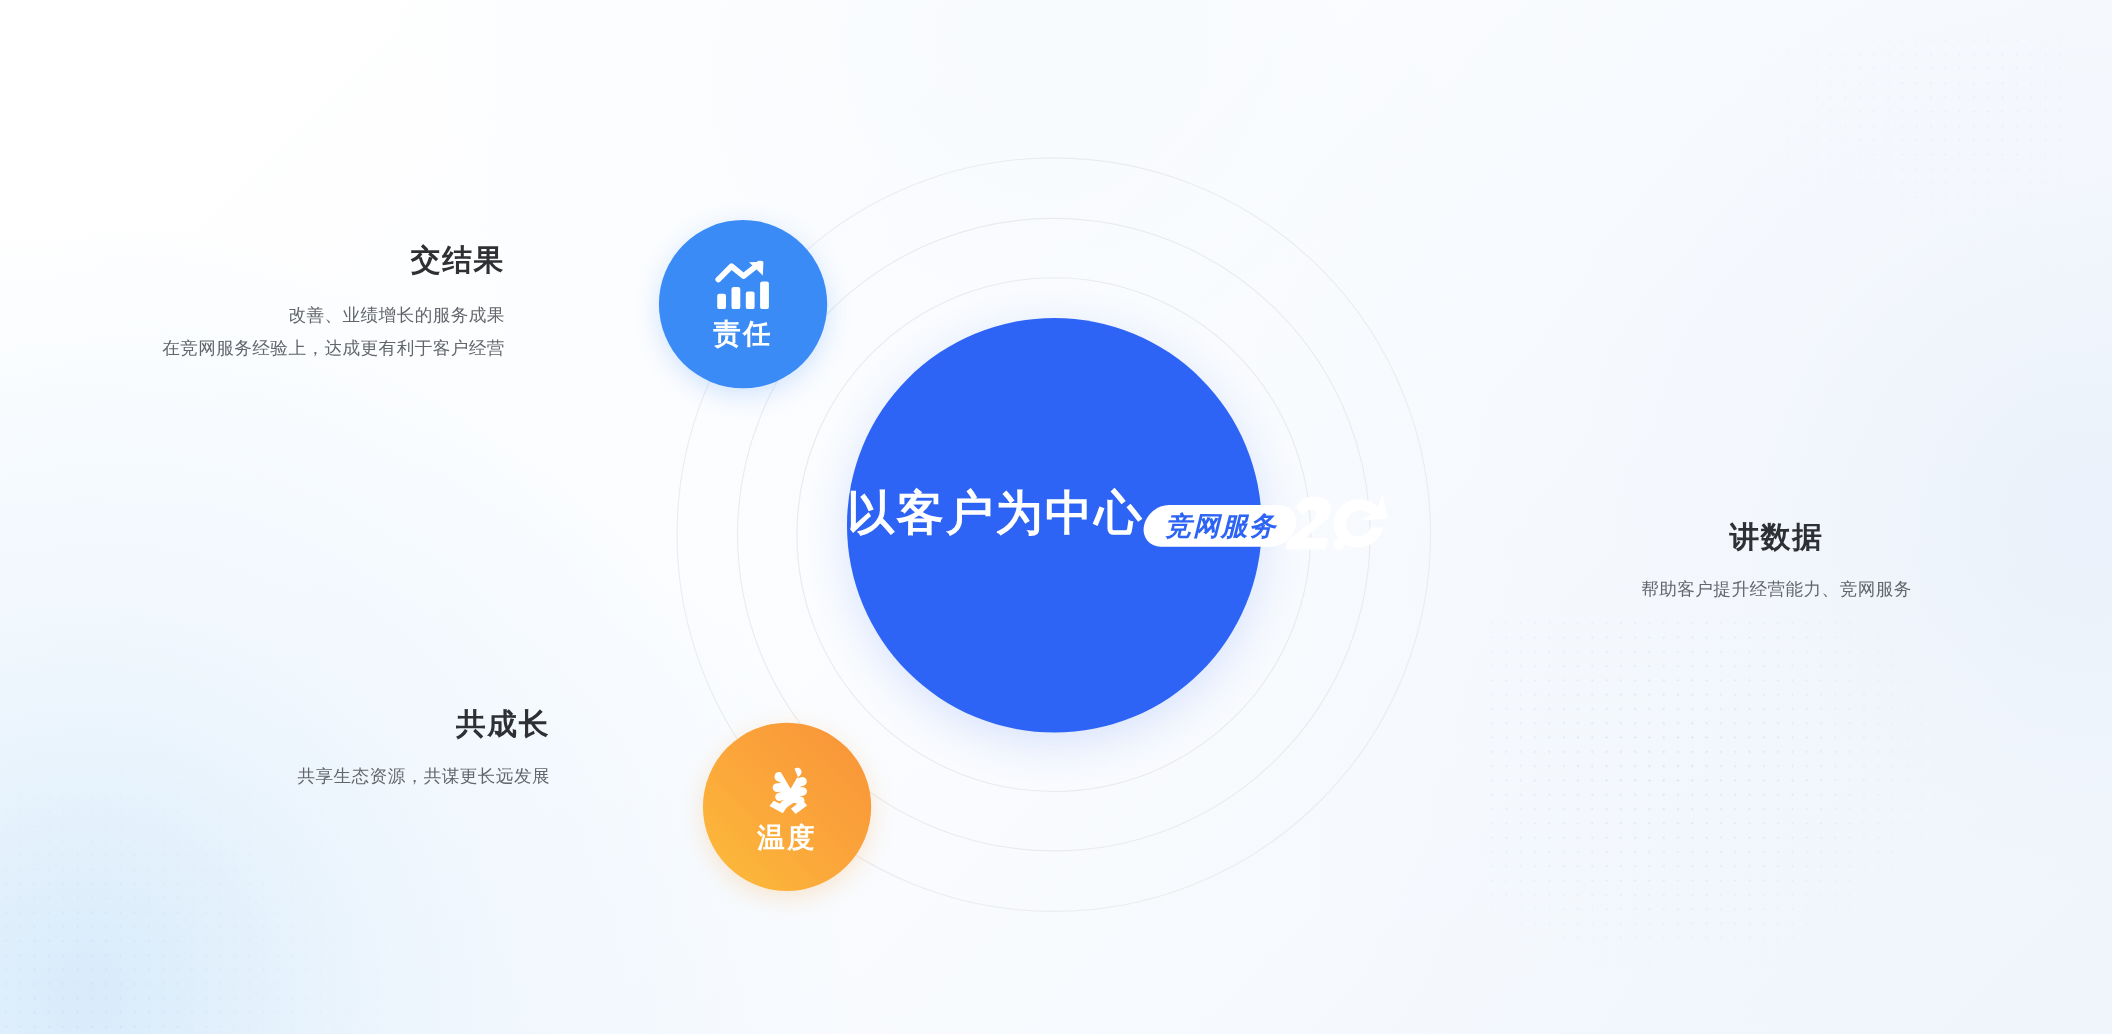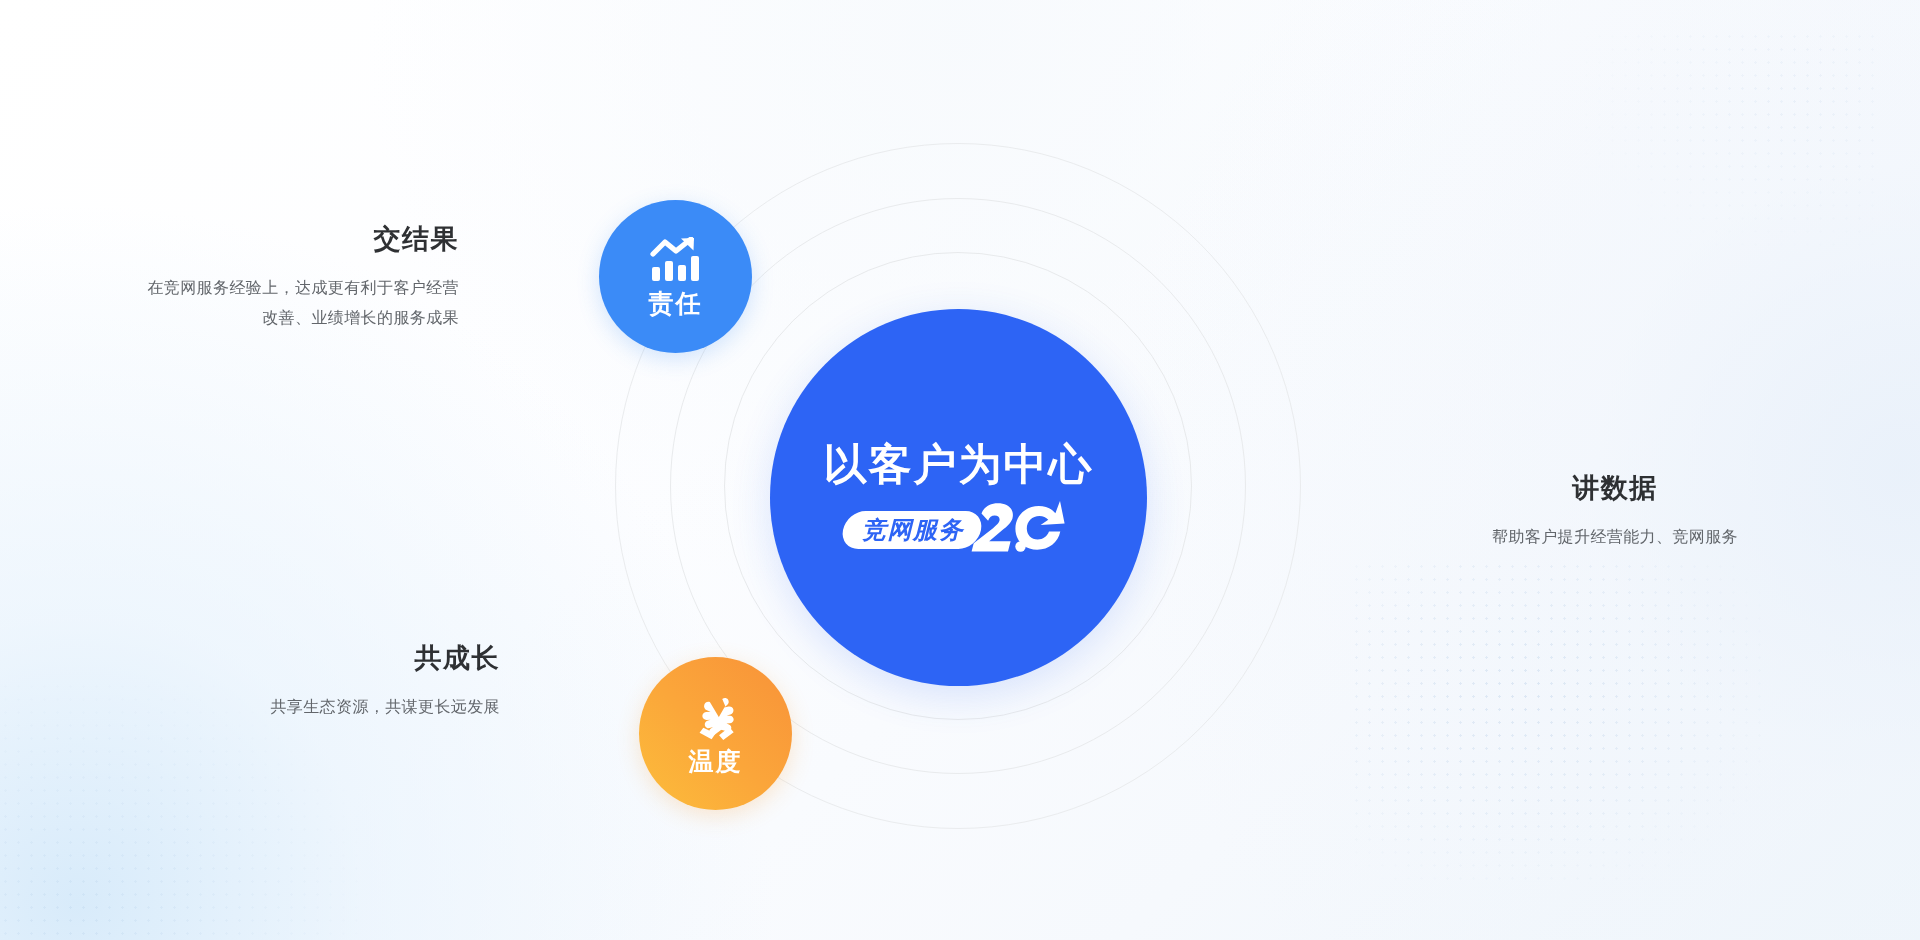"交结果" #tb-deliver .tb-title { font-family: none -> Liberation Mono, monospace }
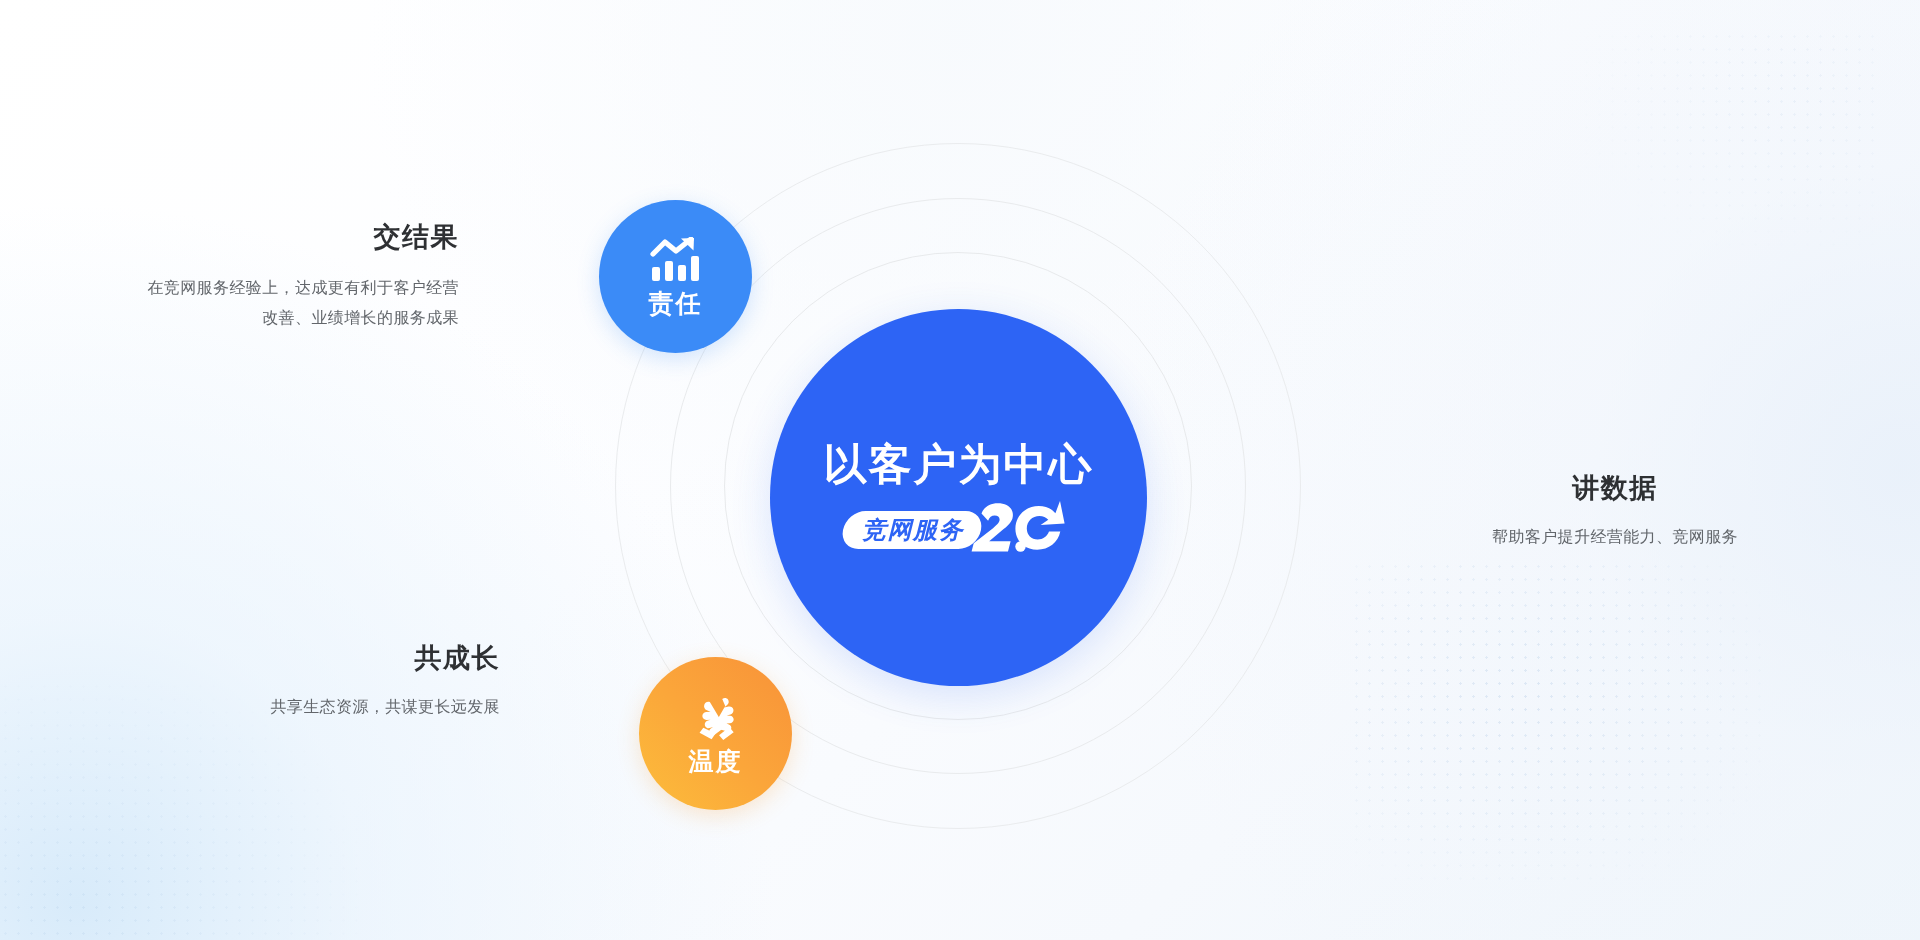"在竞网服务经验上，达成更有利于客户经营" div.tb-line { order: before "改善、业绩增长的服务成果" -> after "改善、业绩增长的服务成果" }
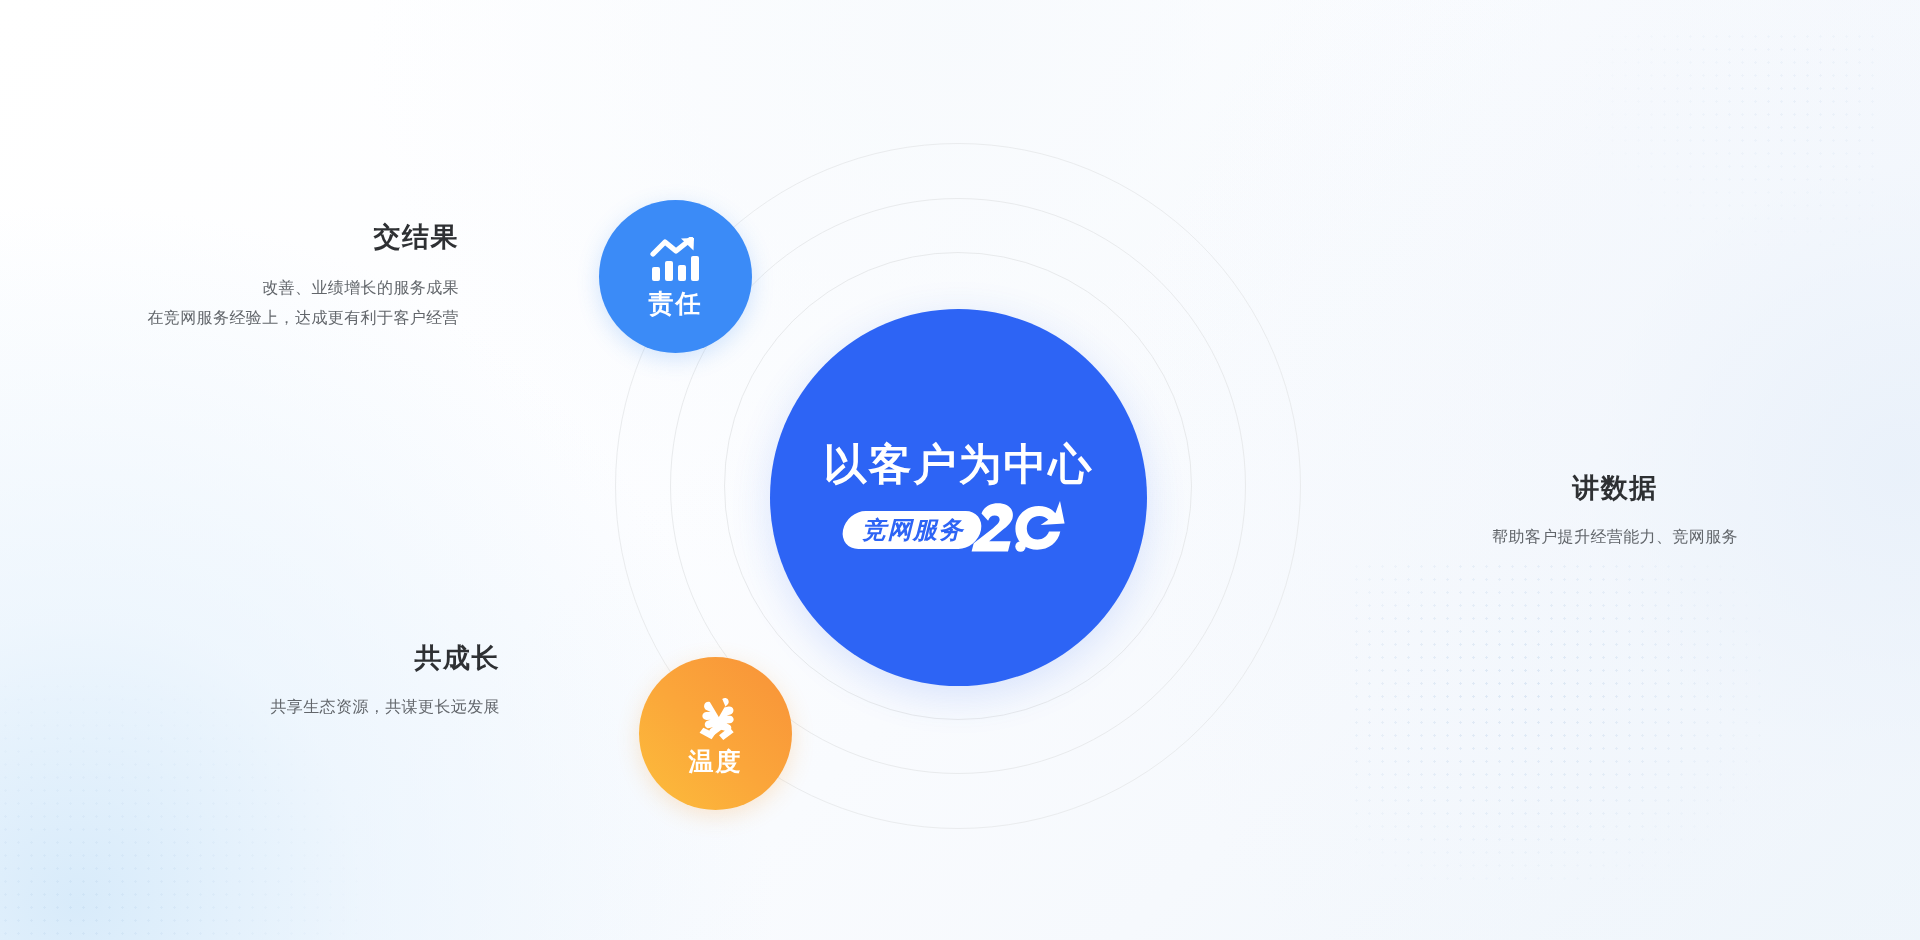"以客户为中心" #hero-circle { flex-direction: column -> row; justify-content: center -> none; top: 309px -> 289px }
